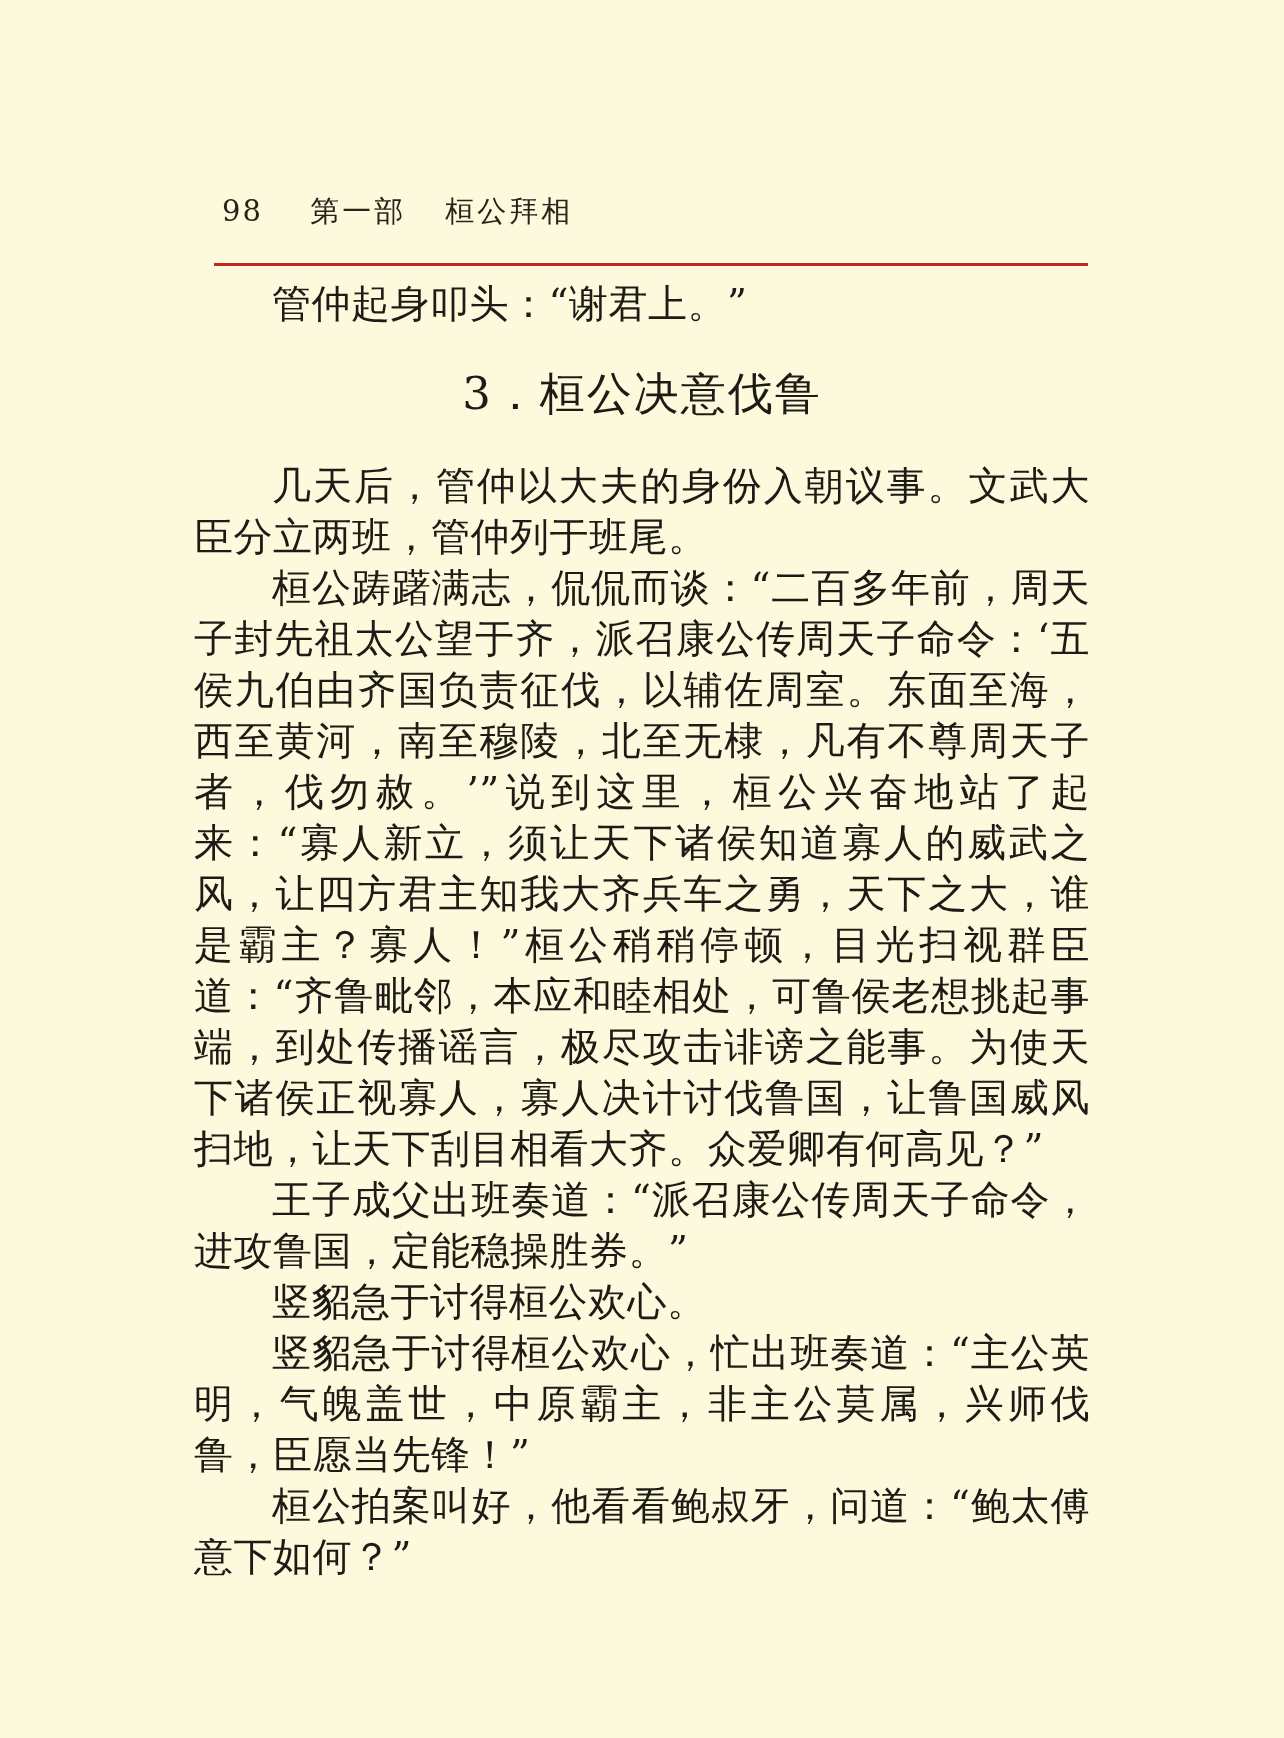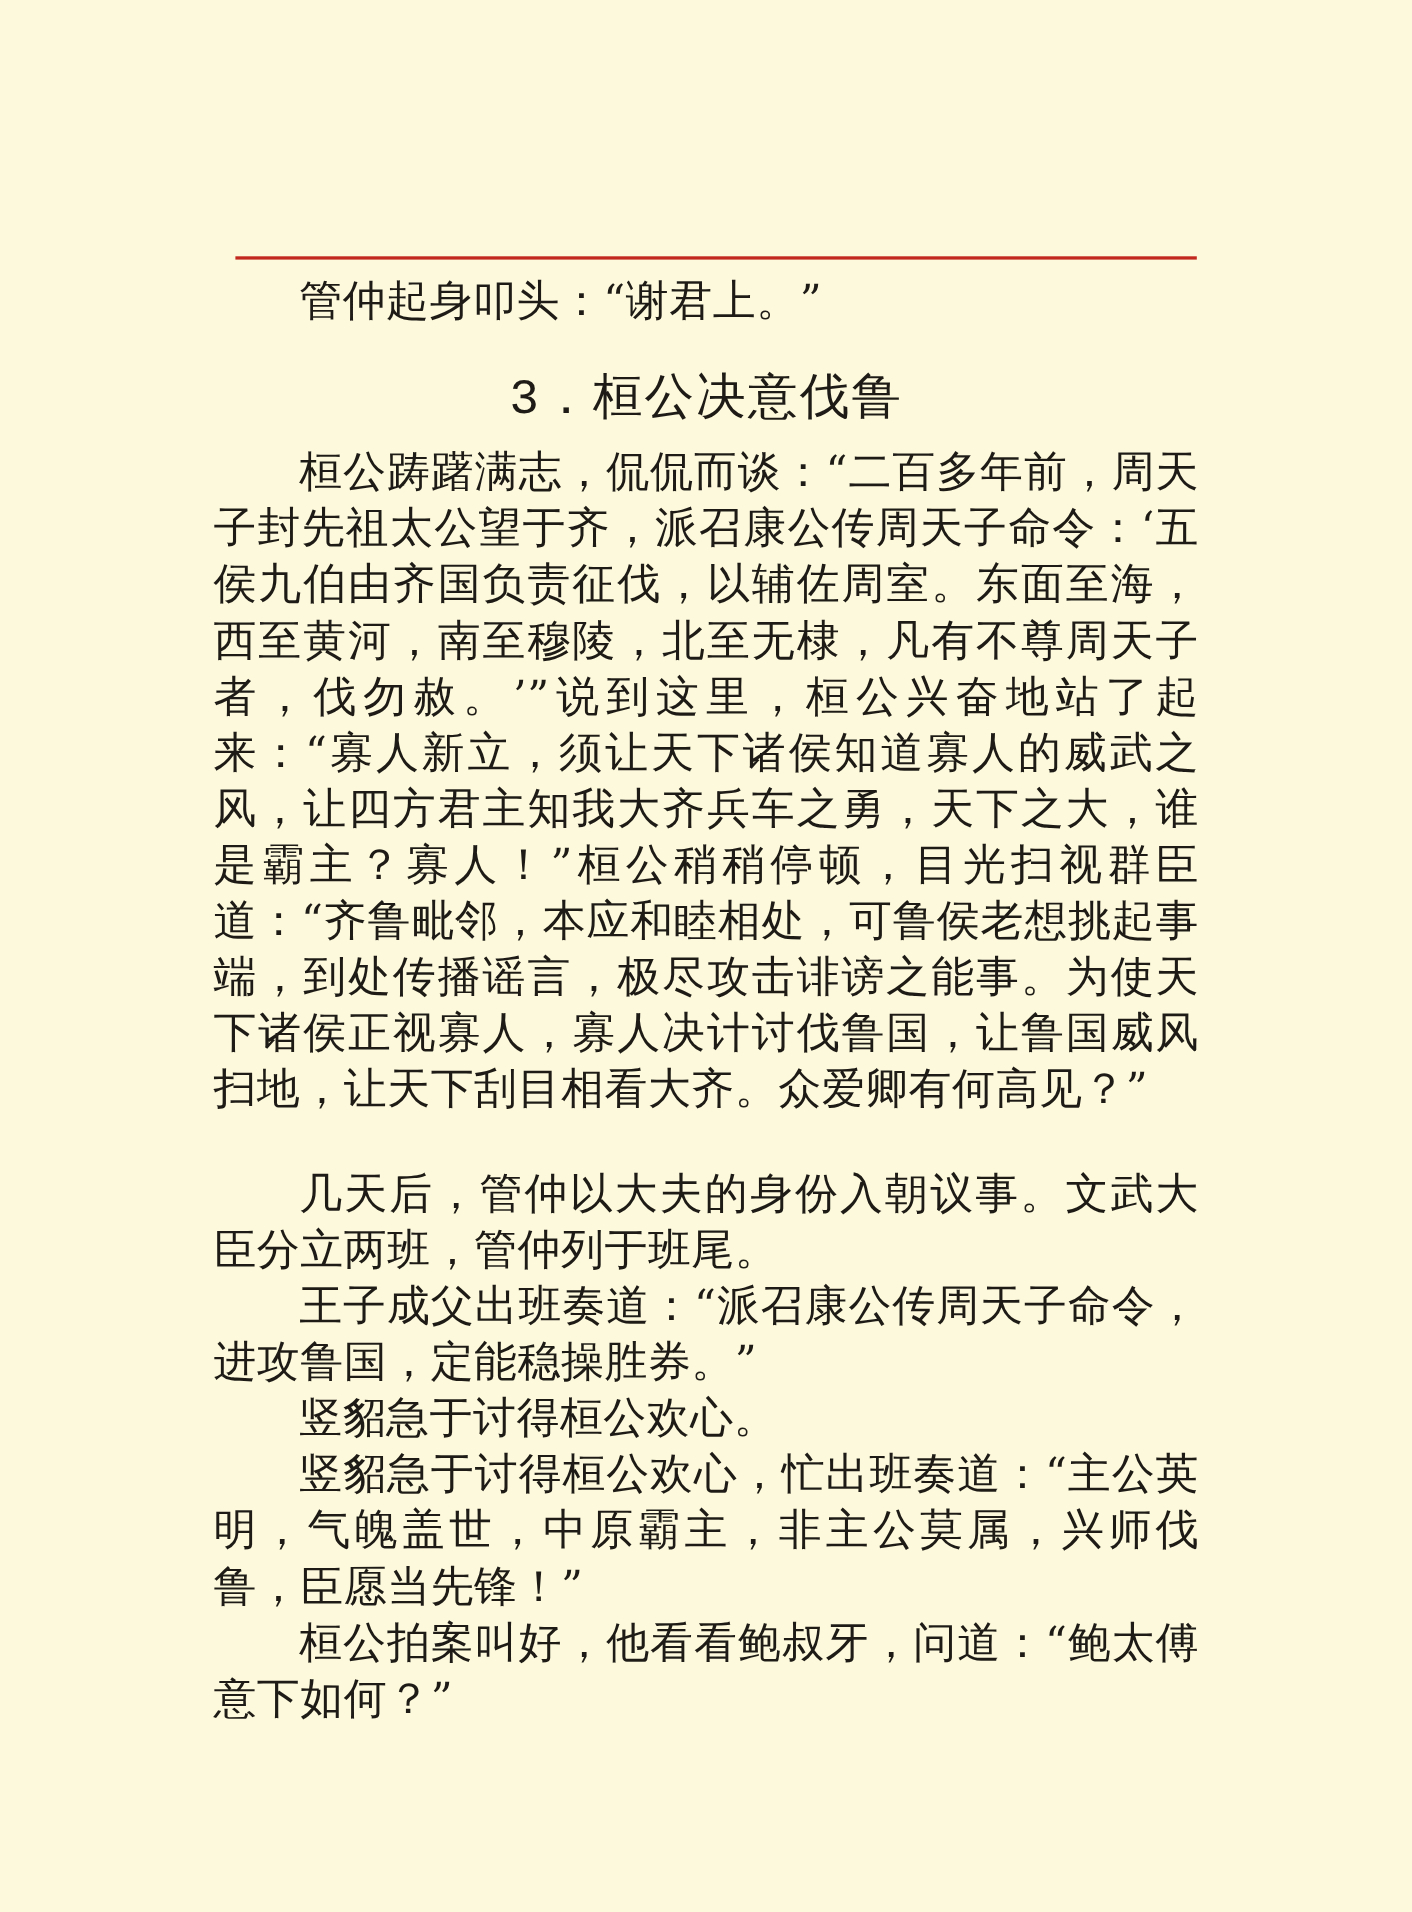"98 第一部 桓公拜相" div.running-header { html: none -> <div> <span>98</span> <span>第一部</span> <span>桓公拜相</span> </div> }
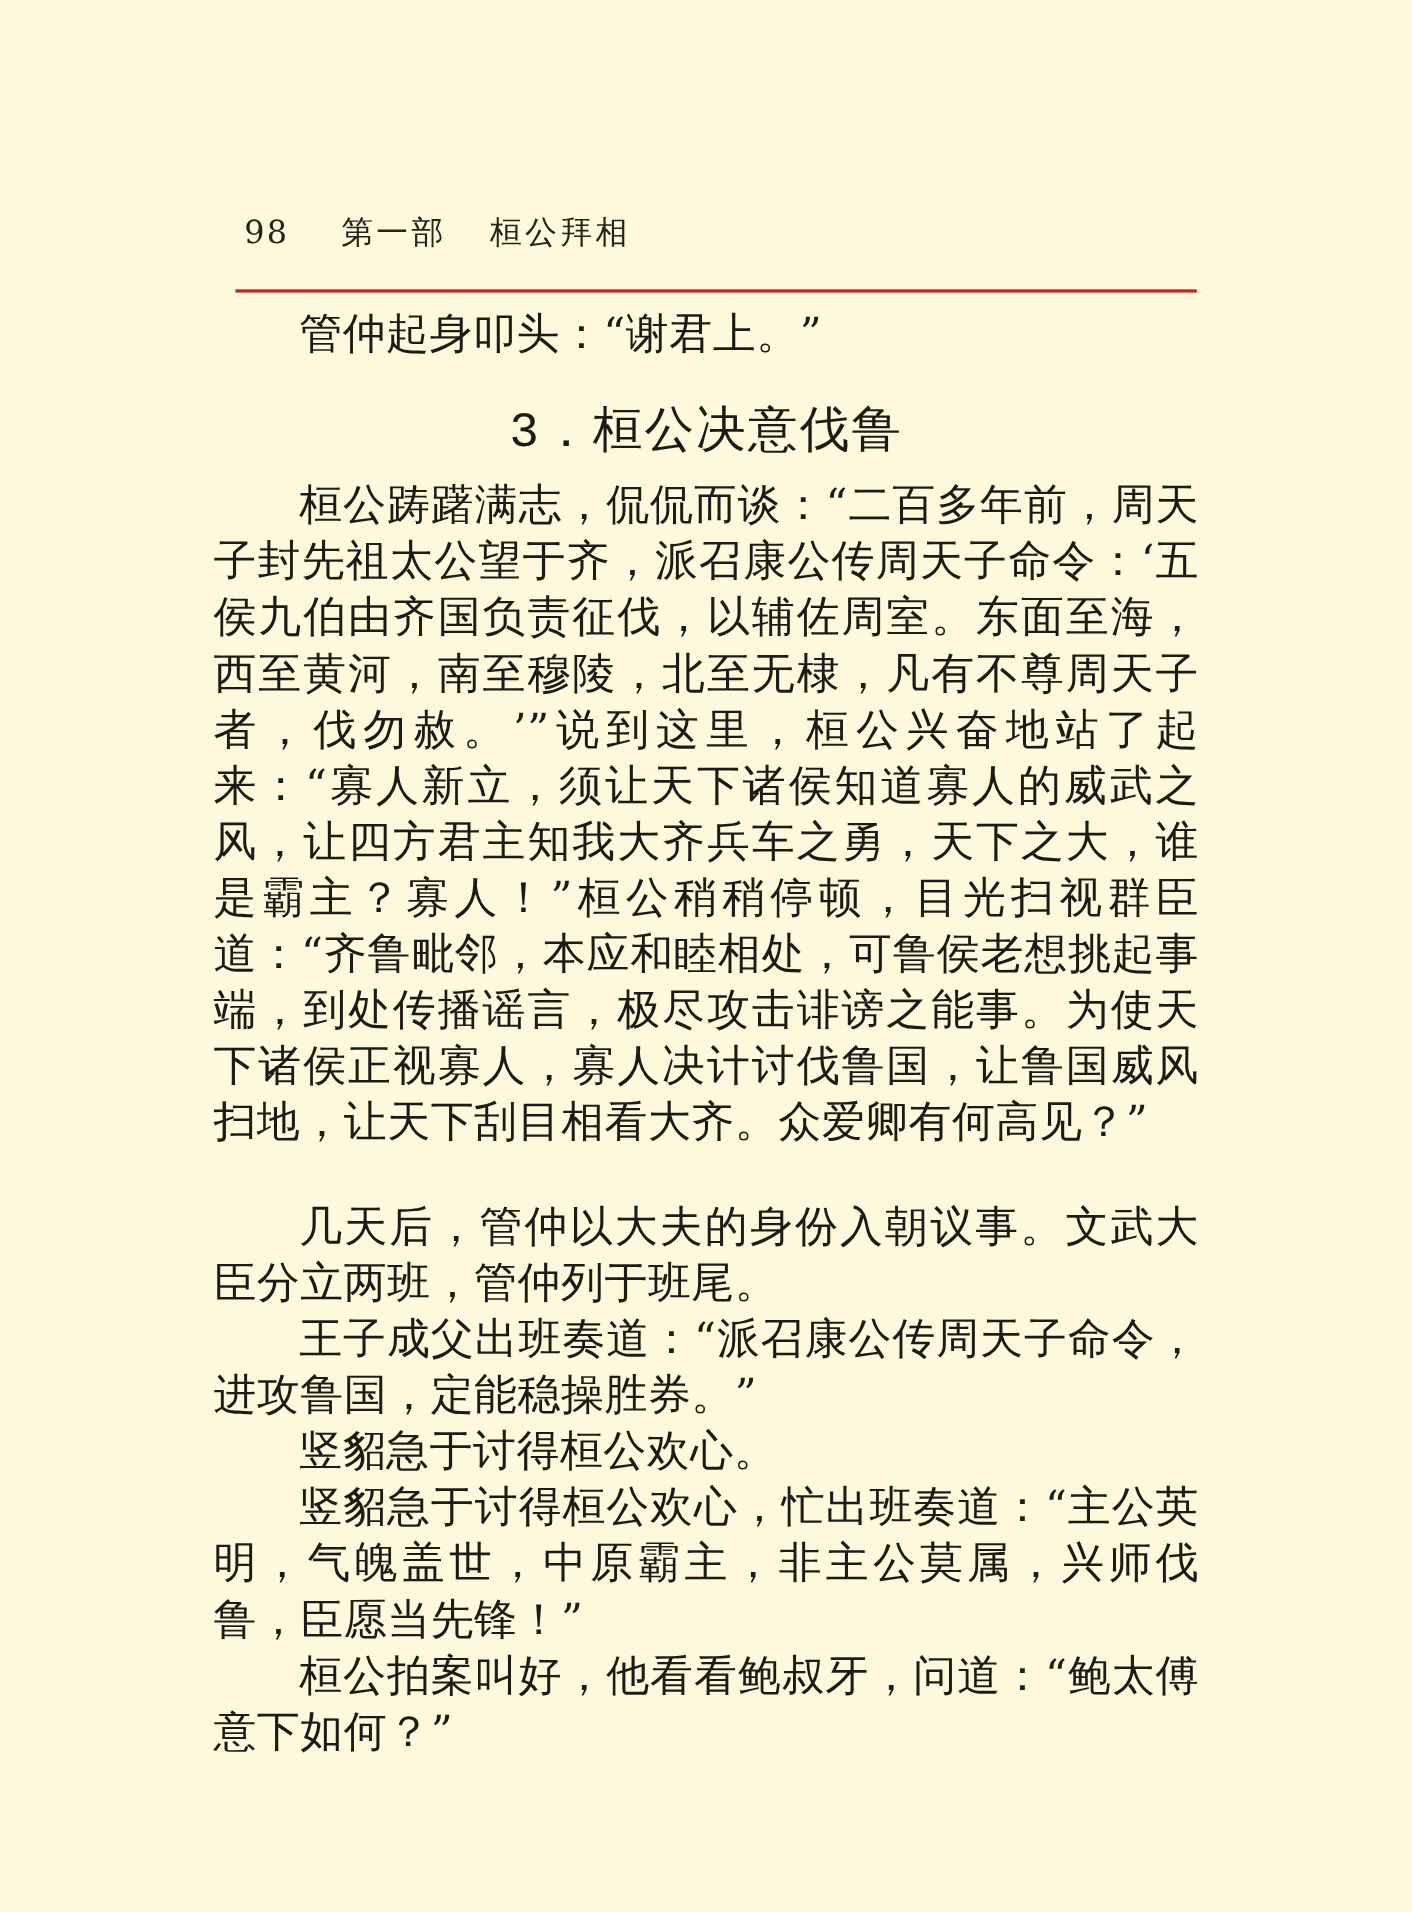"3．桓公决意伐鲁" h2.section-heading { font-family: Liberation Mono, monospace -> none; margin: 42px 0 18px 0 -> 42px 0 6px 0 }
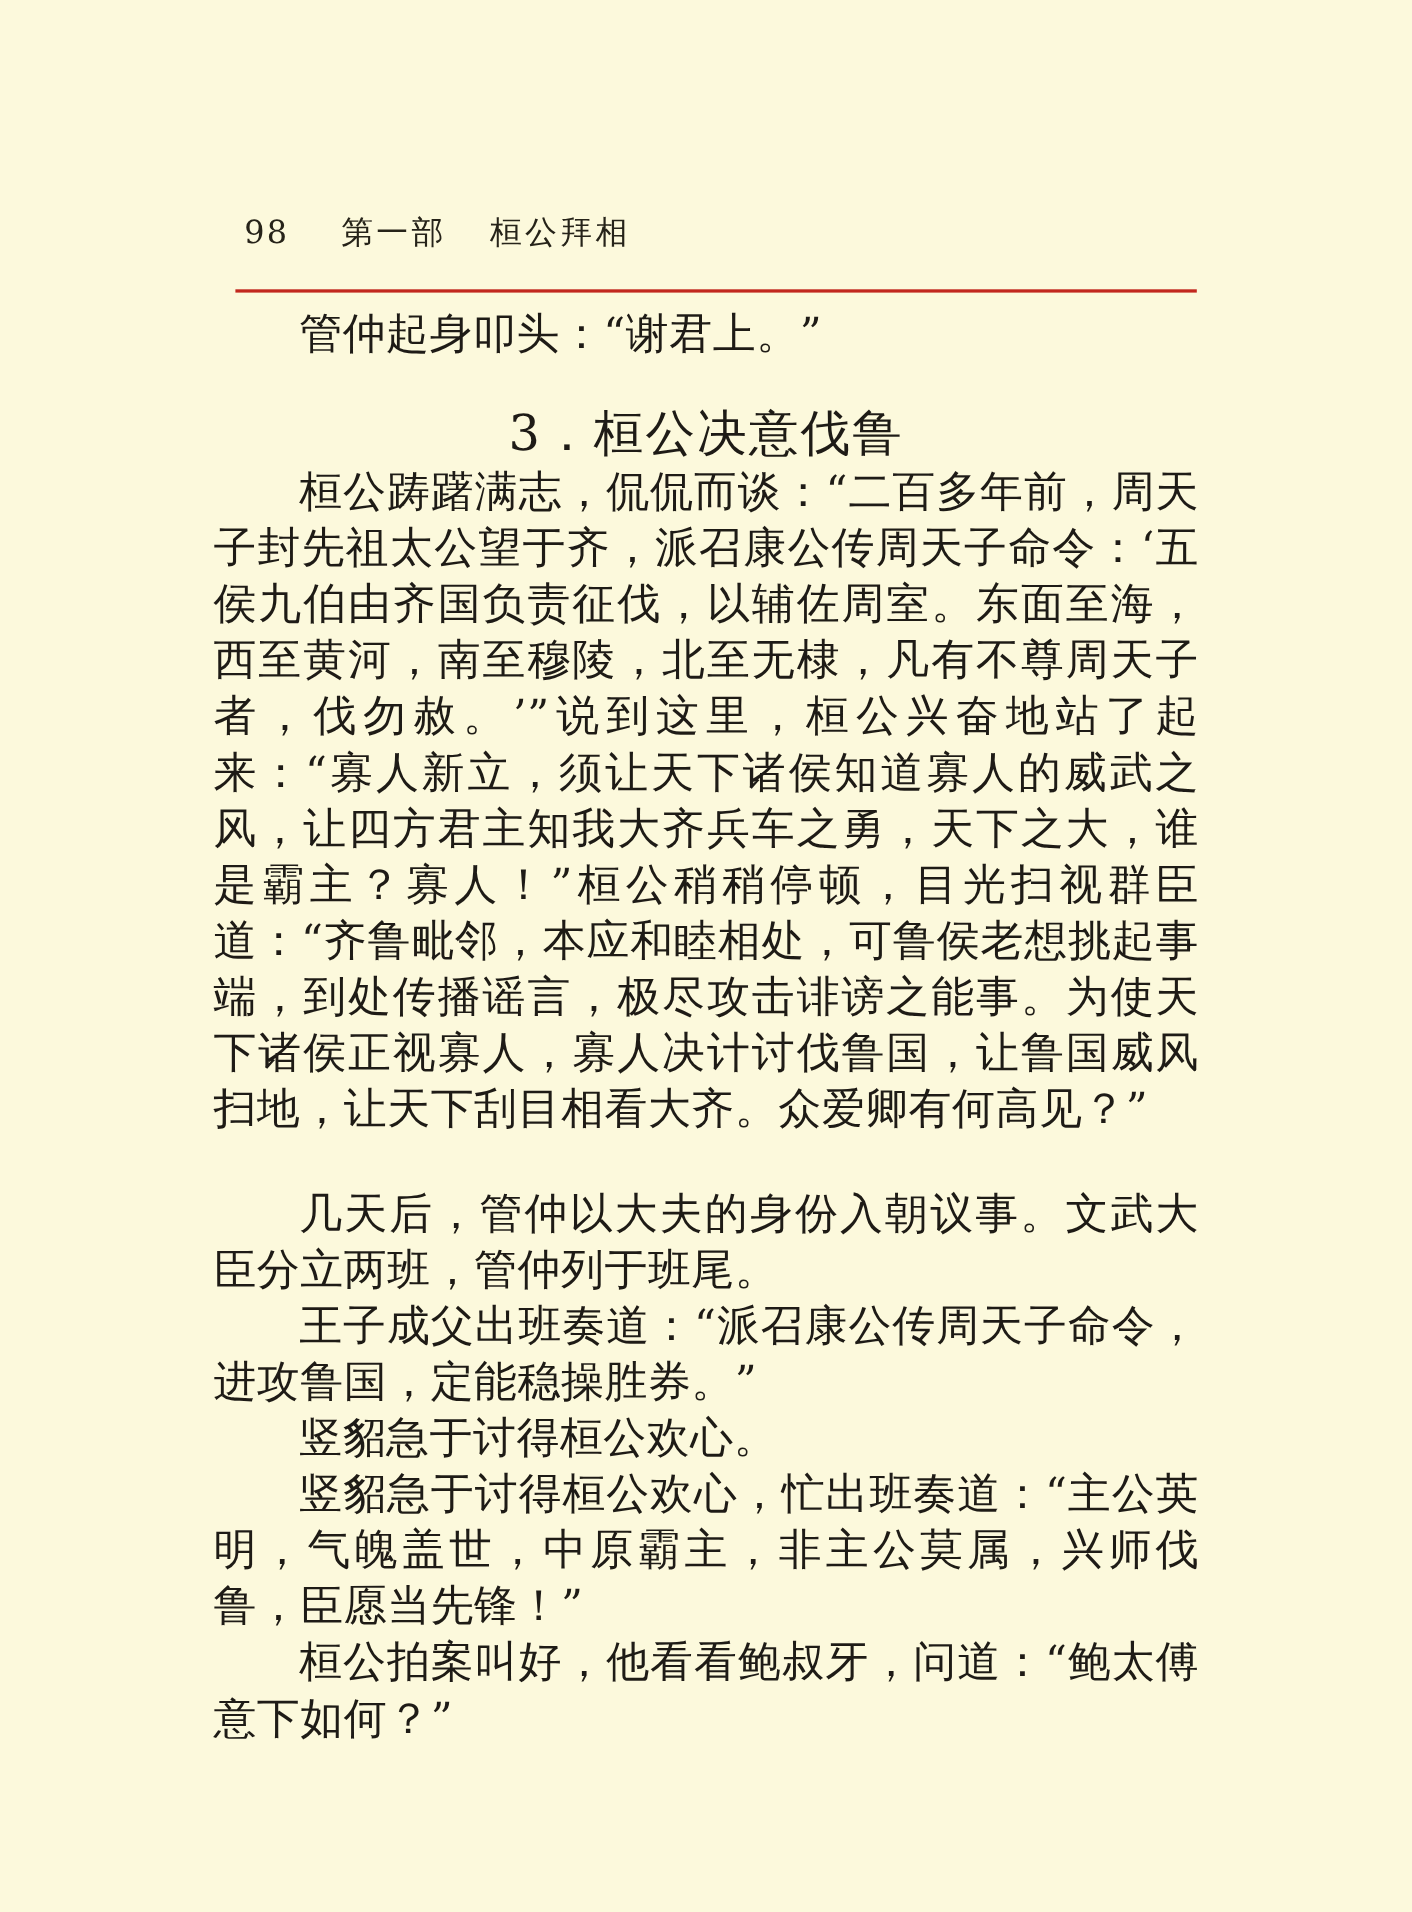"桓公踌躇满志，侃侃而谈：“二百多年前，周天子封先祖太公望于齐，派召康公传周天子命" p.body-p { order: before "几天后，管仲以大夫的身份入朝议事。文武大臣分立两班，管仲列于班尾。" -> after "几天后，管仲以大夫的身份入朝议事。文武大臣分立两班，管仲列于班尾。" }
